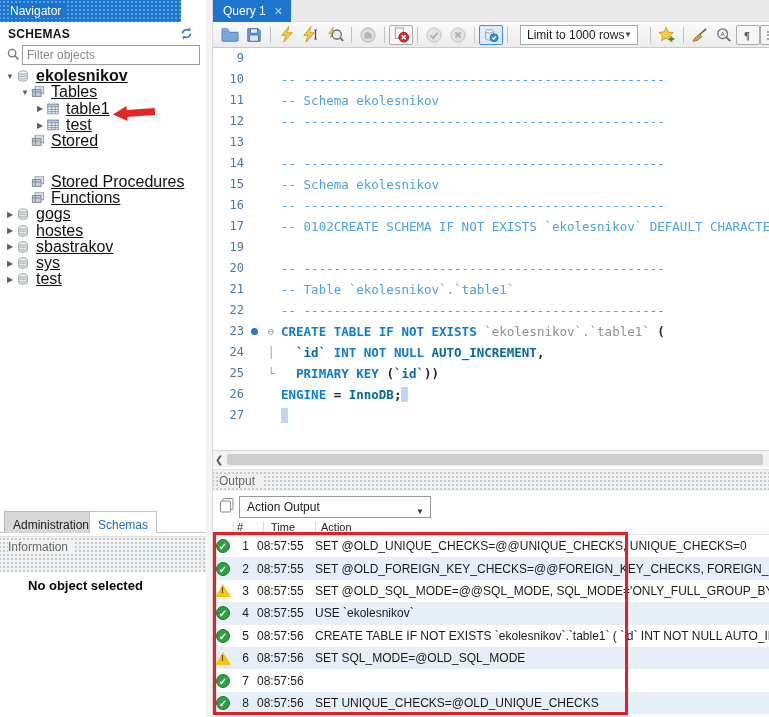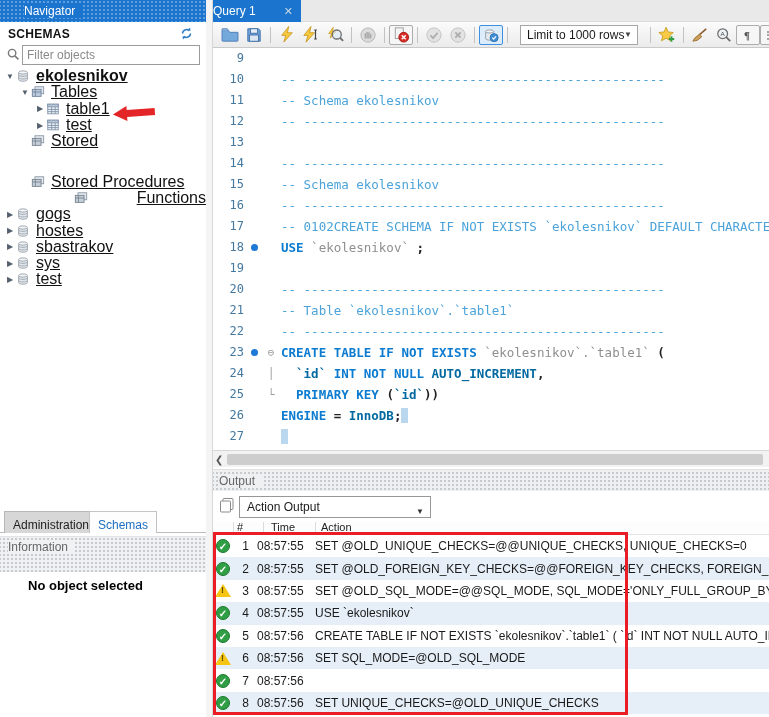"Navigator" .panel-titlebar { padding-left: 24px -> 10px; width: 206px -> 181px }
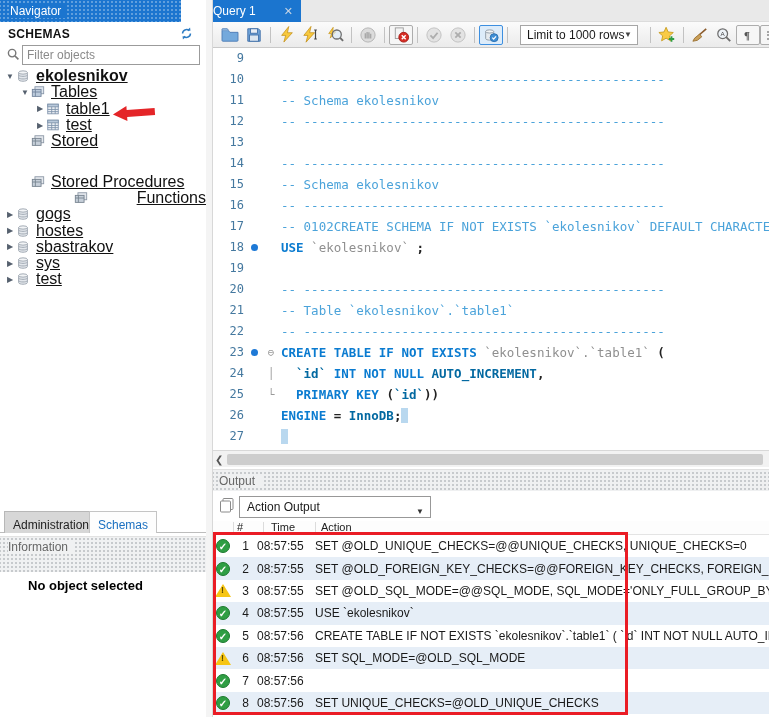"Query 1" .qtab { padding-left: none -> 10px; width: 88px -> 78px }
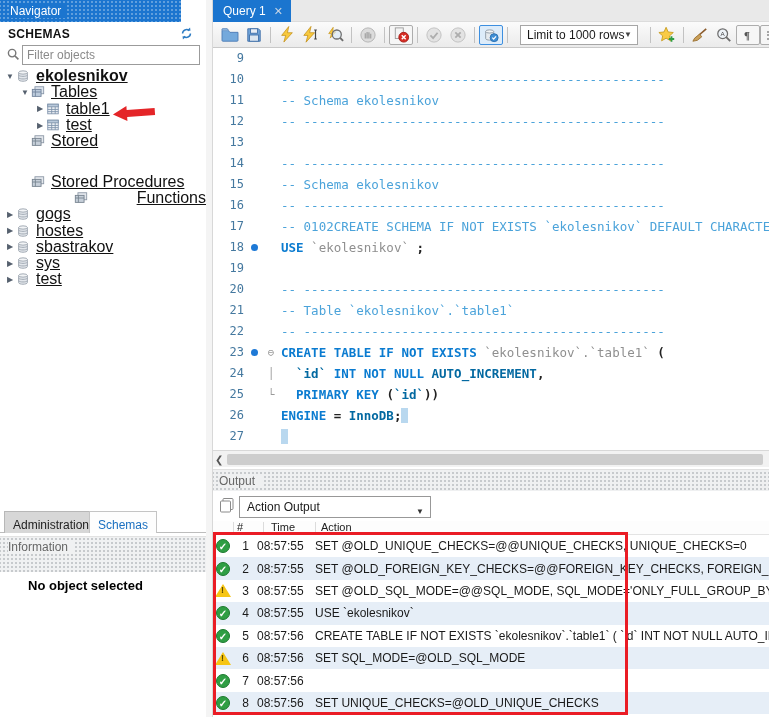"Functions" div.tree-row { justify-content: space-between -> none }
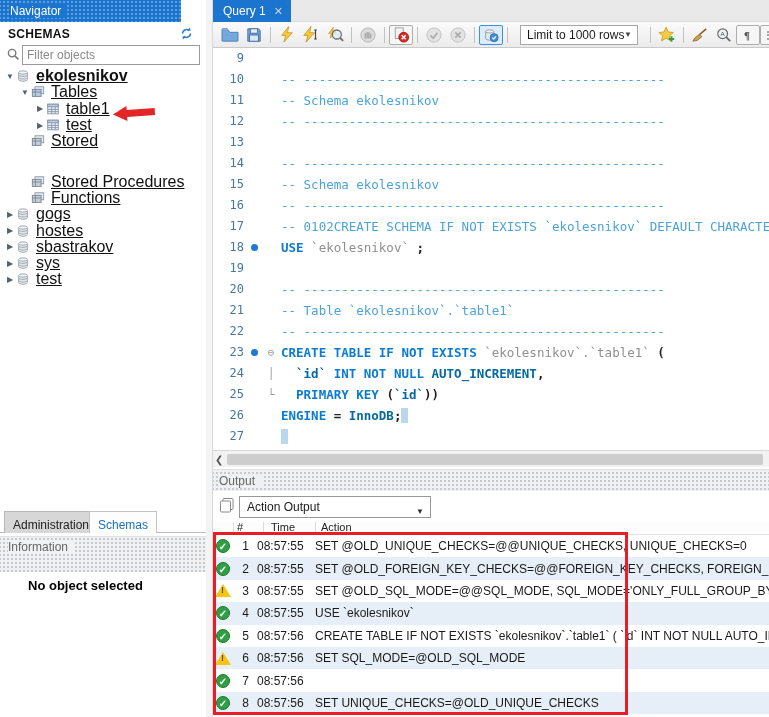"18" div.eline { html: <div><span>18</span><span><span></span></span><span></span><span><span>USE </span><span>`ekolesnikov` </span><span>;</span></span></div> -> none }
